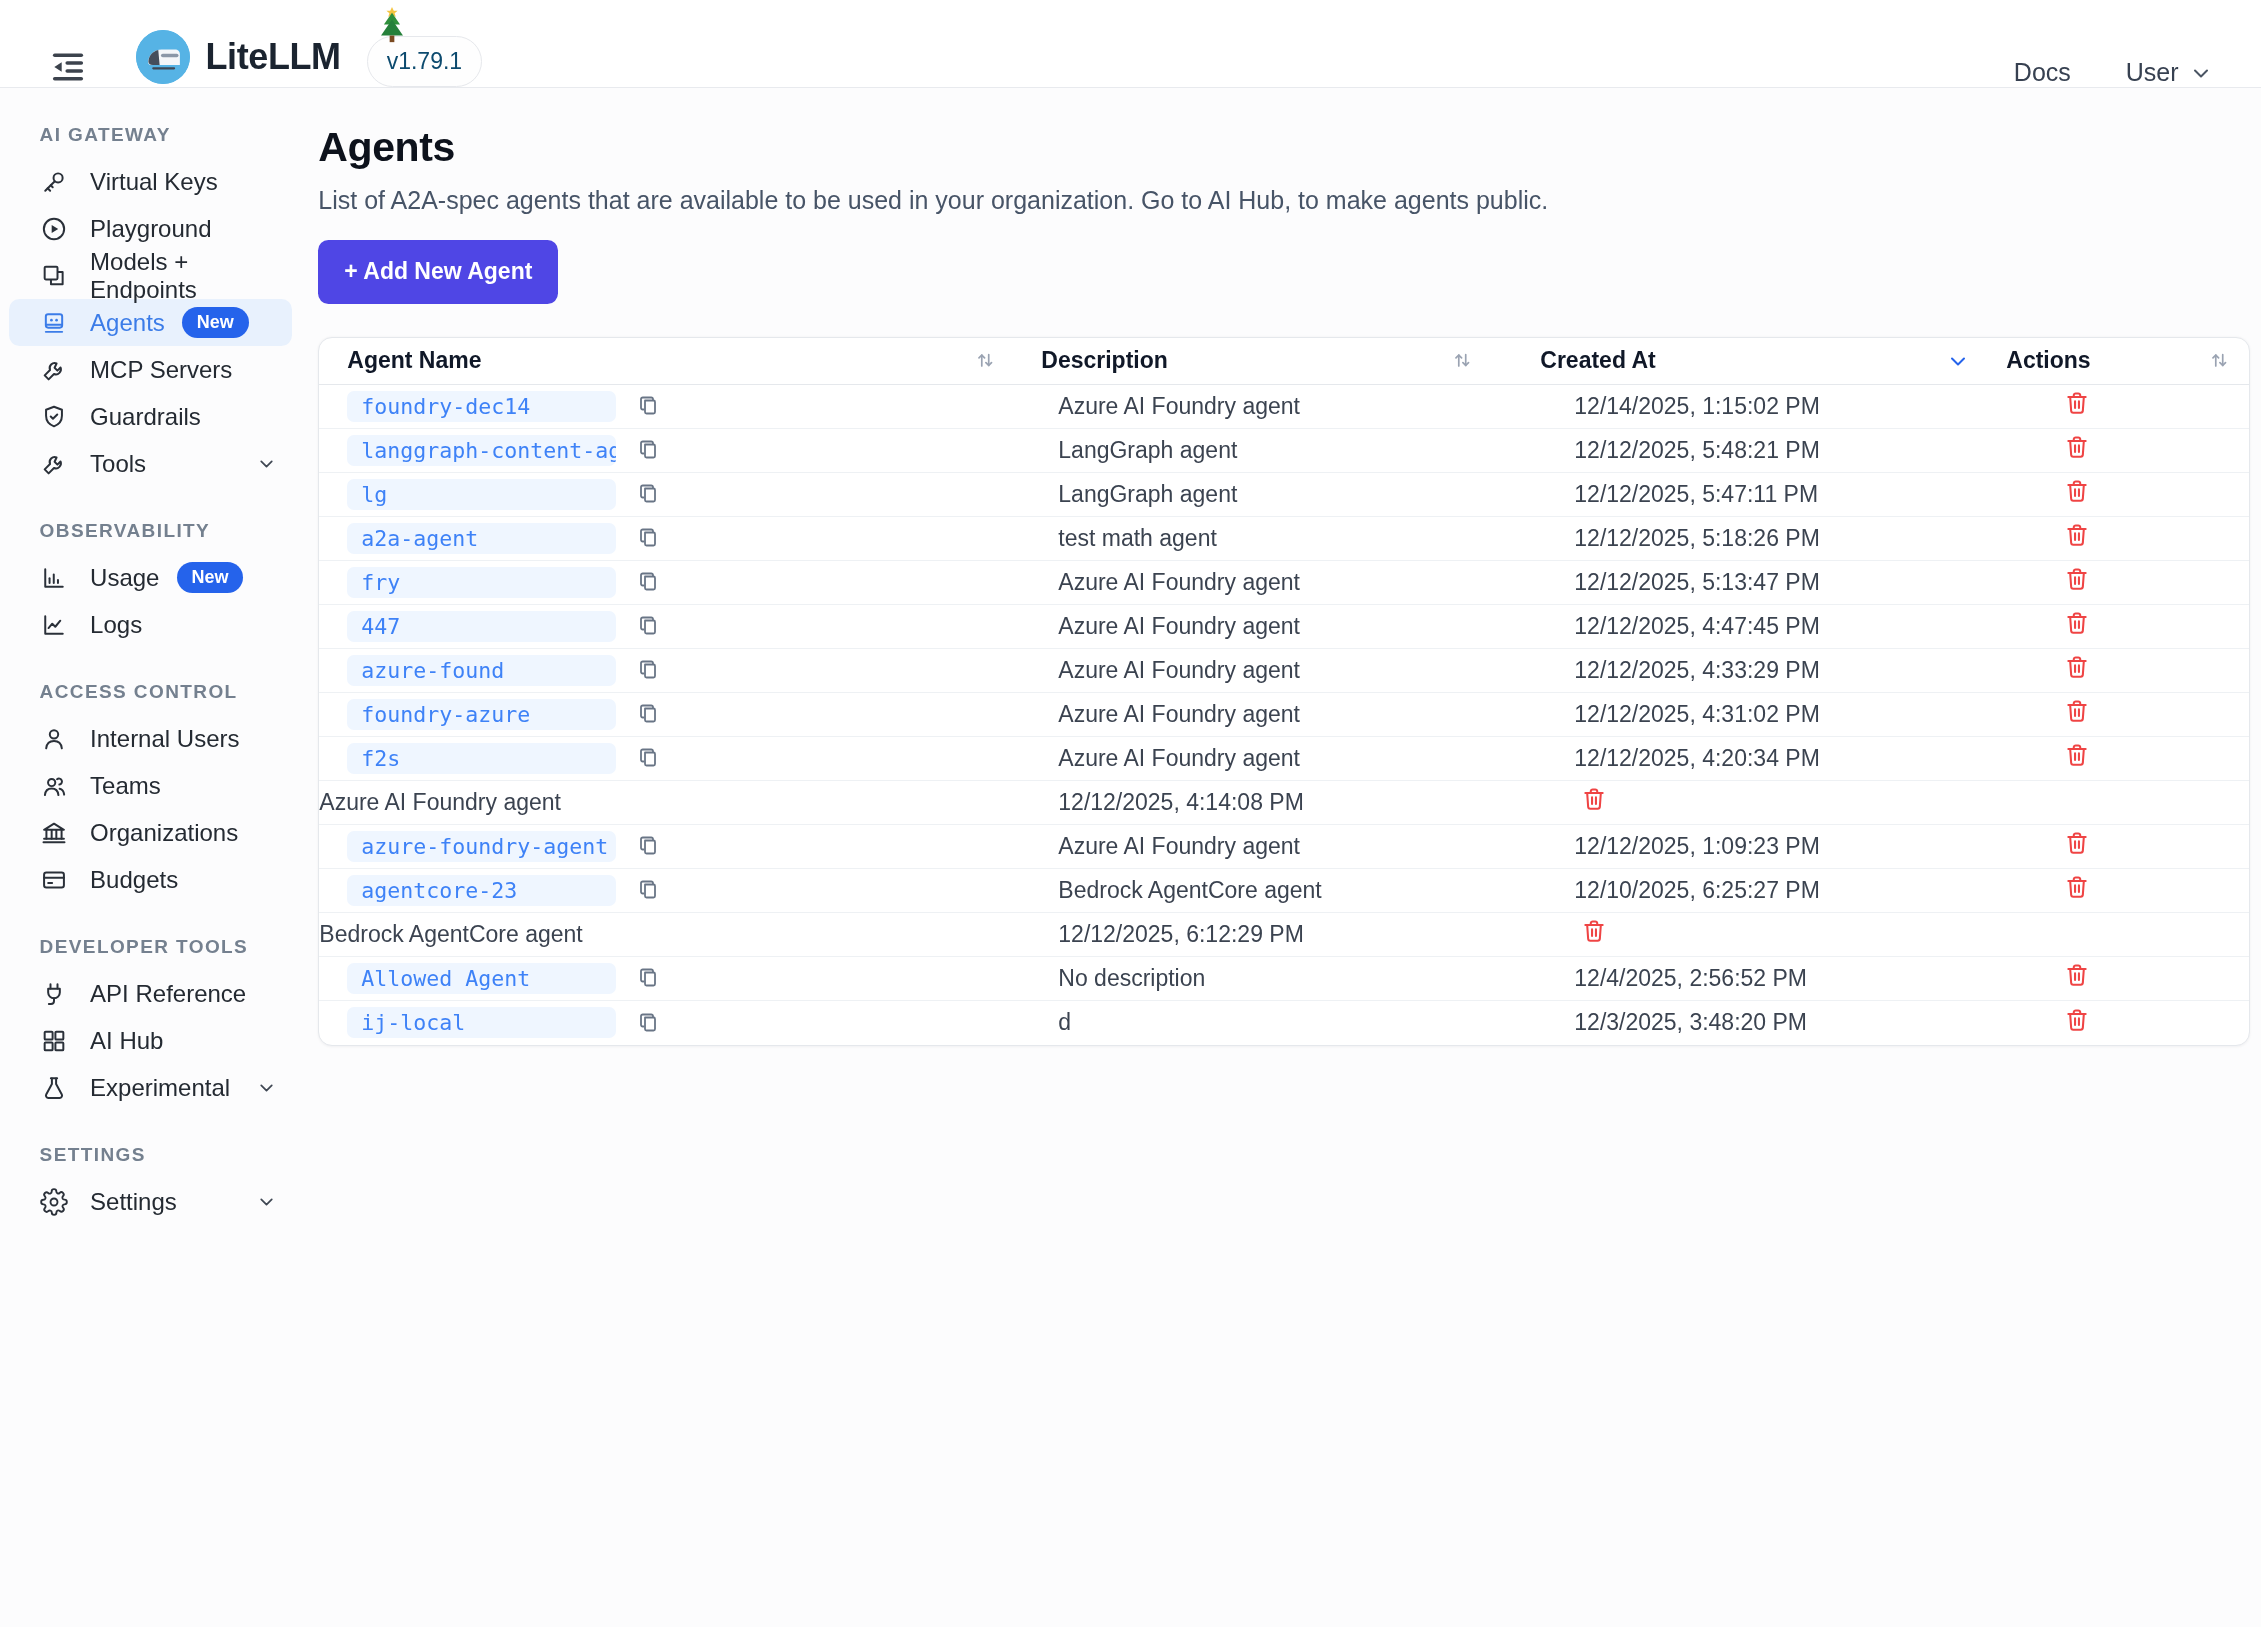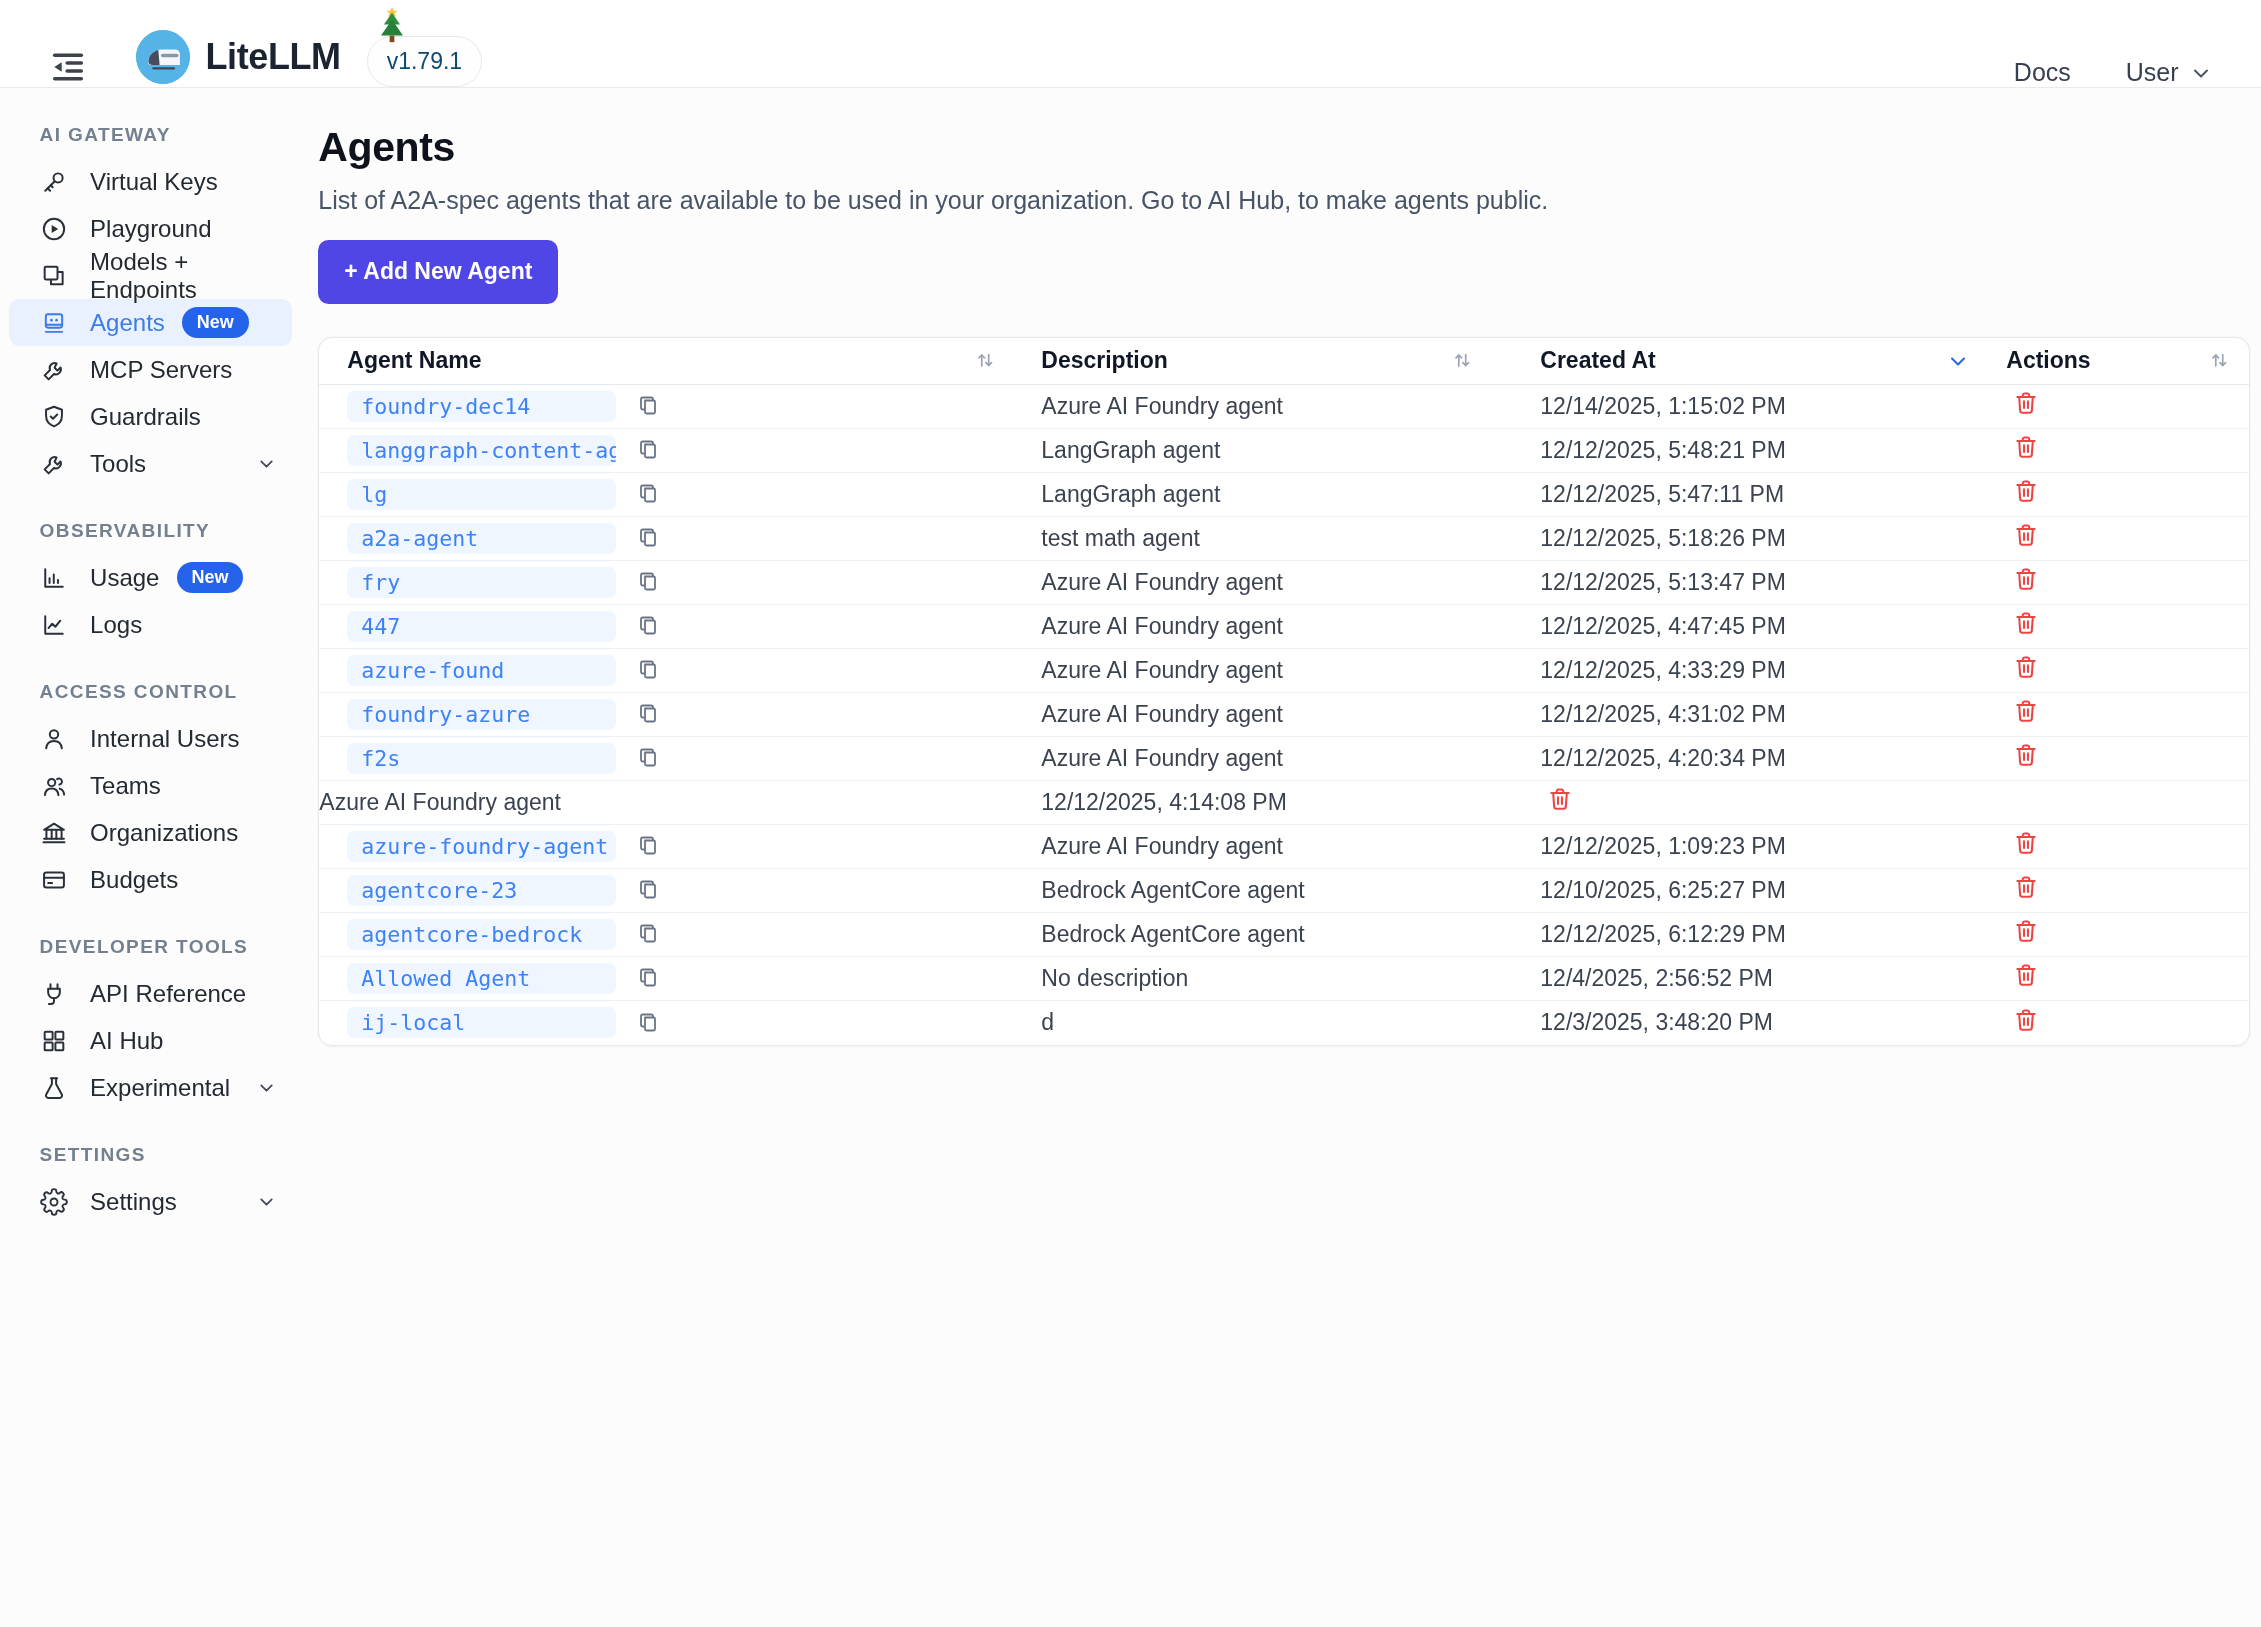"foundry-dec14" .trow { gap: none -> 17px }
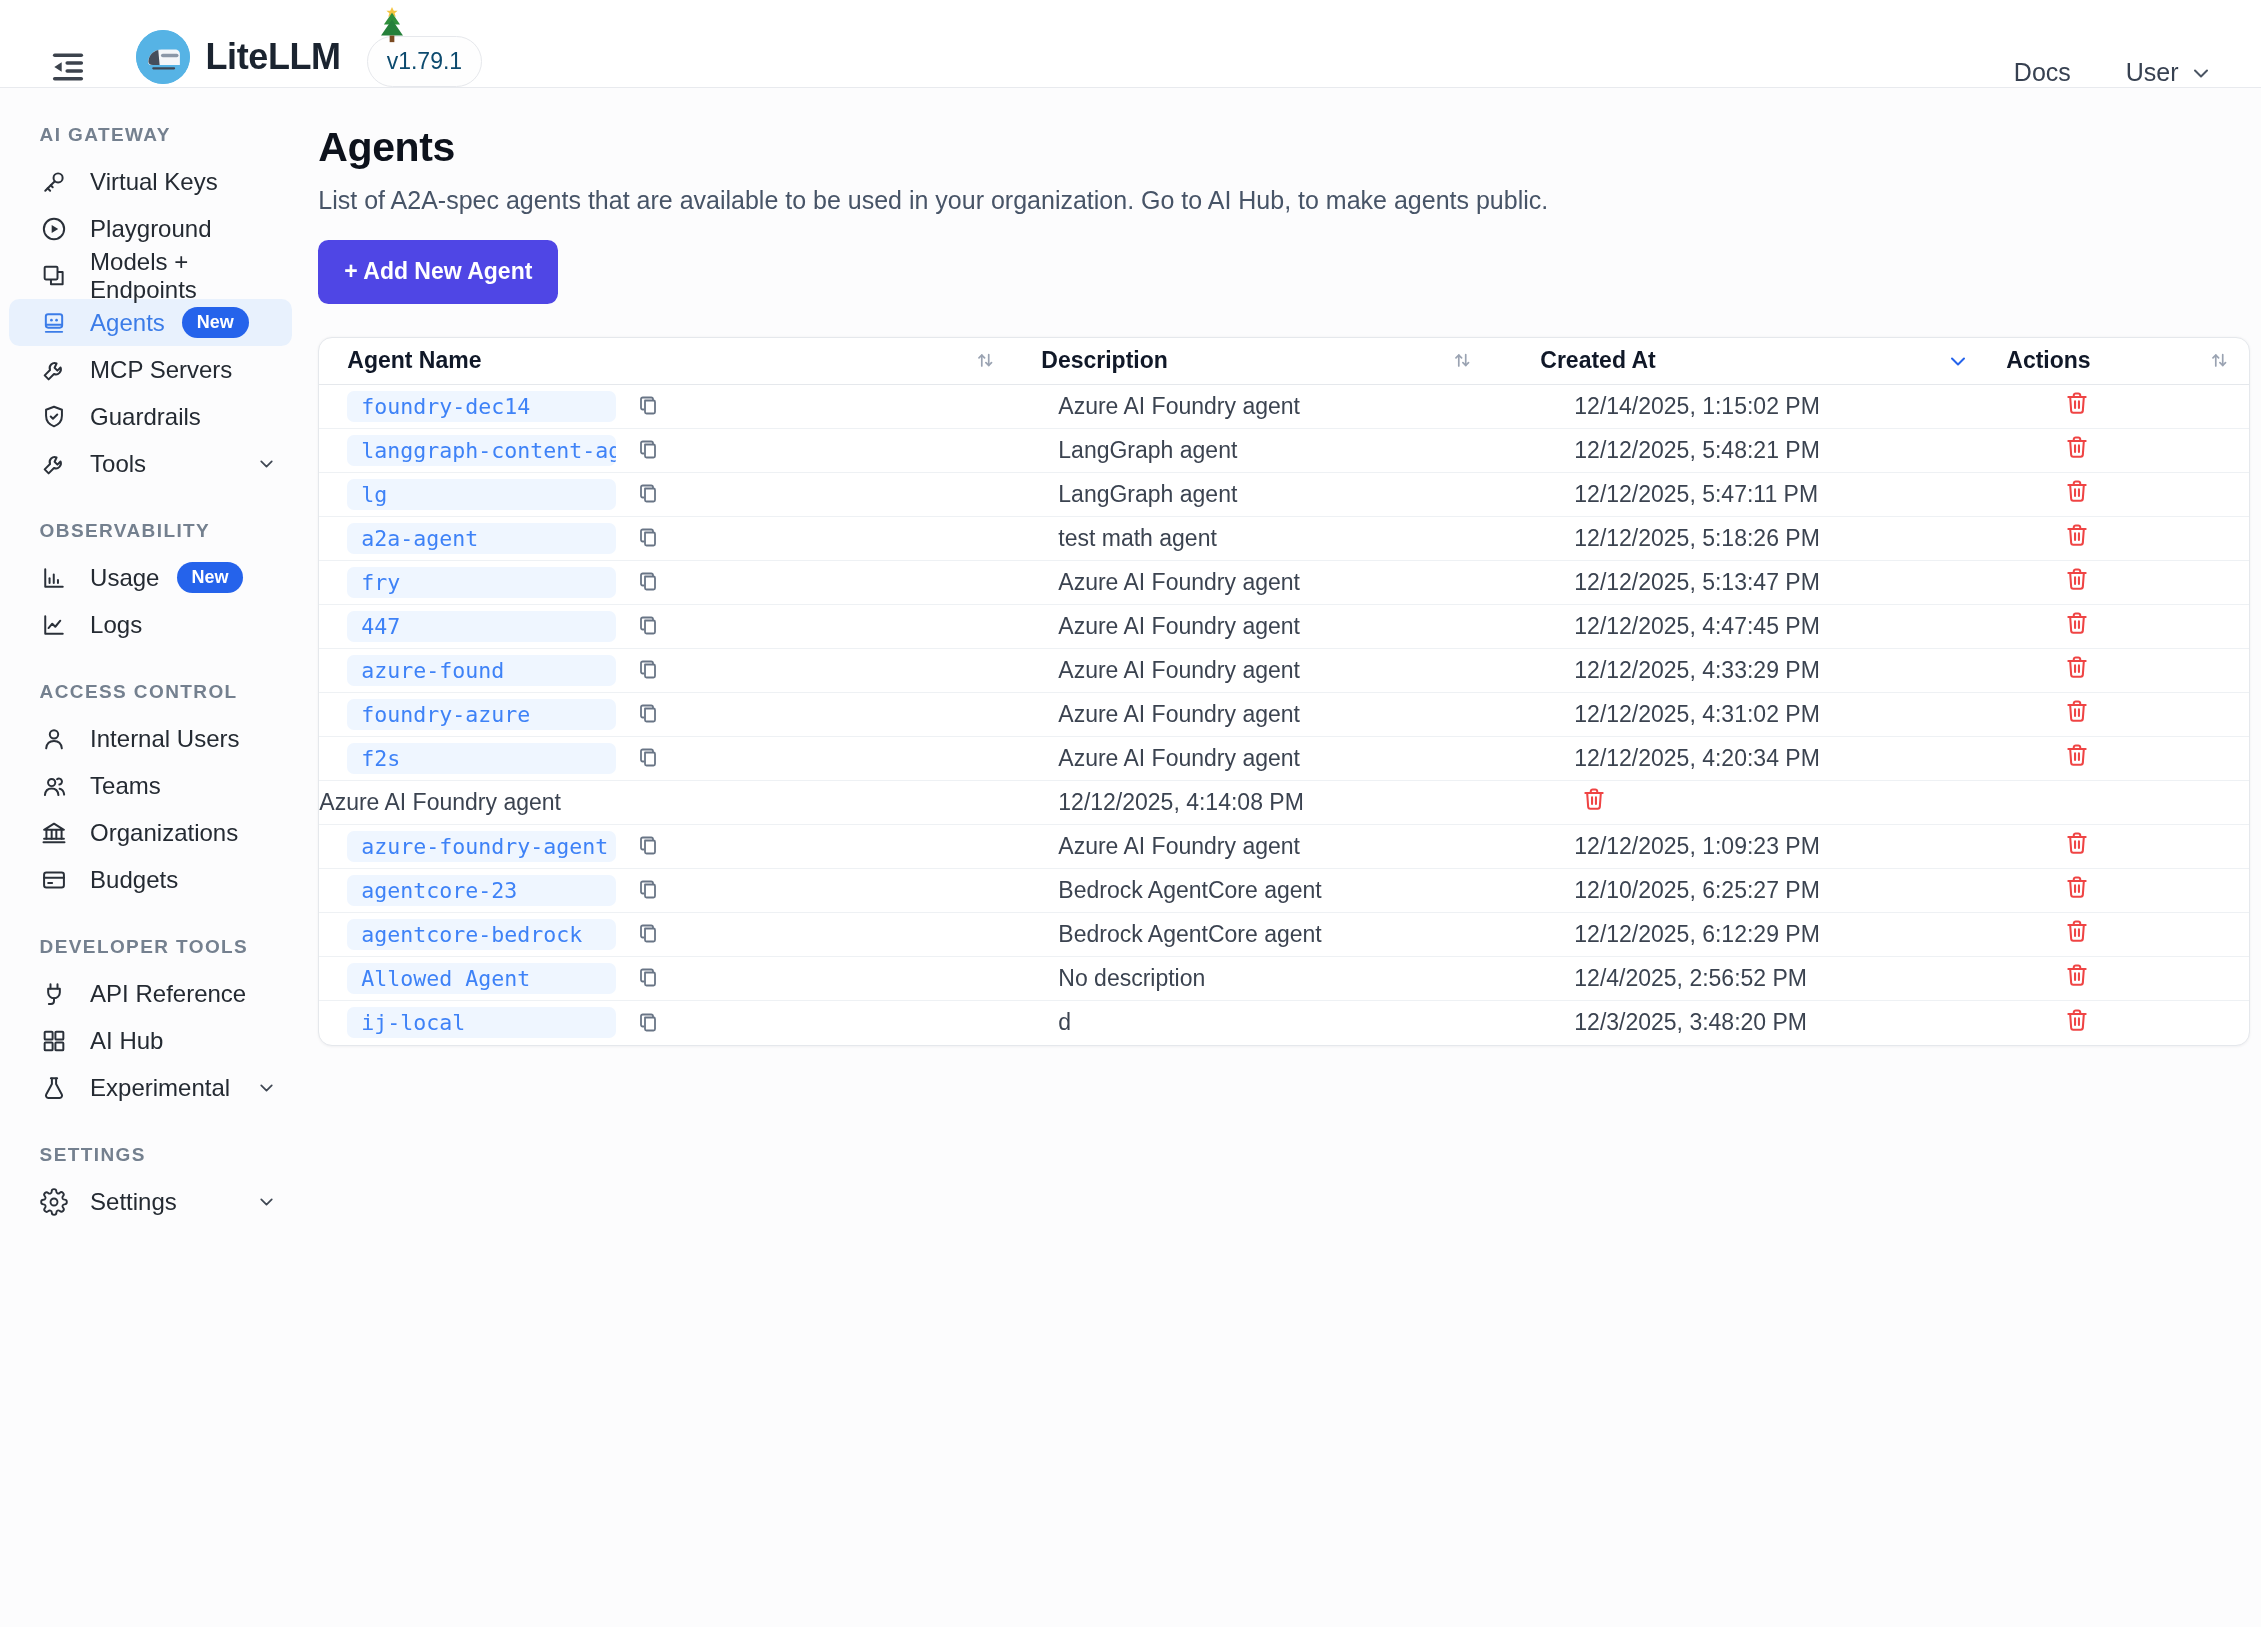"agentcore-bedrock" div.td-name { html: <div> <span>agentcore-bedrock</span> <span> <svg> <path></path> <path></path> </svg> </span> </div> -> none }
